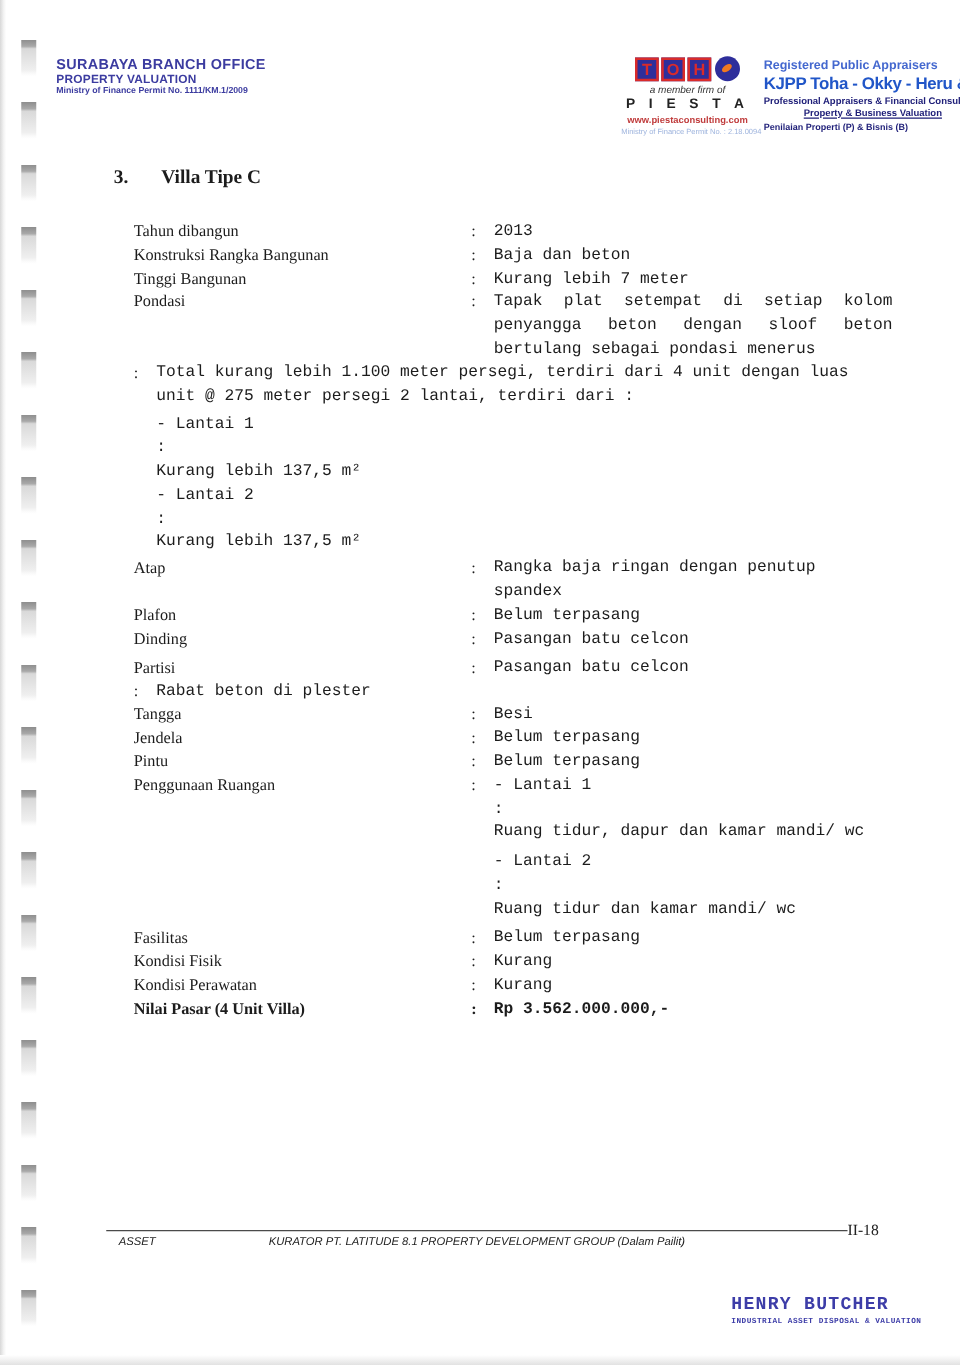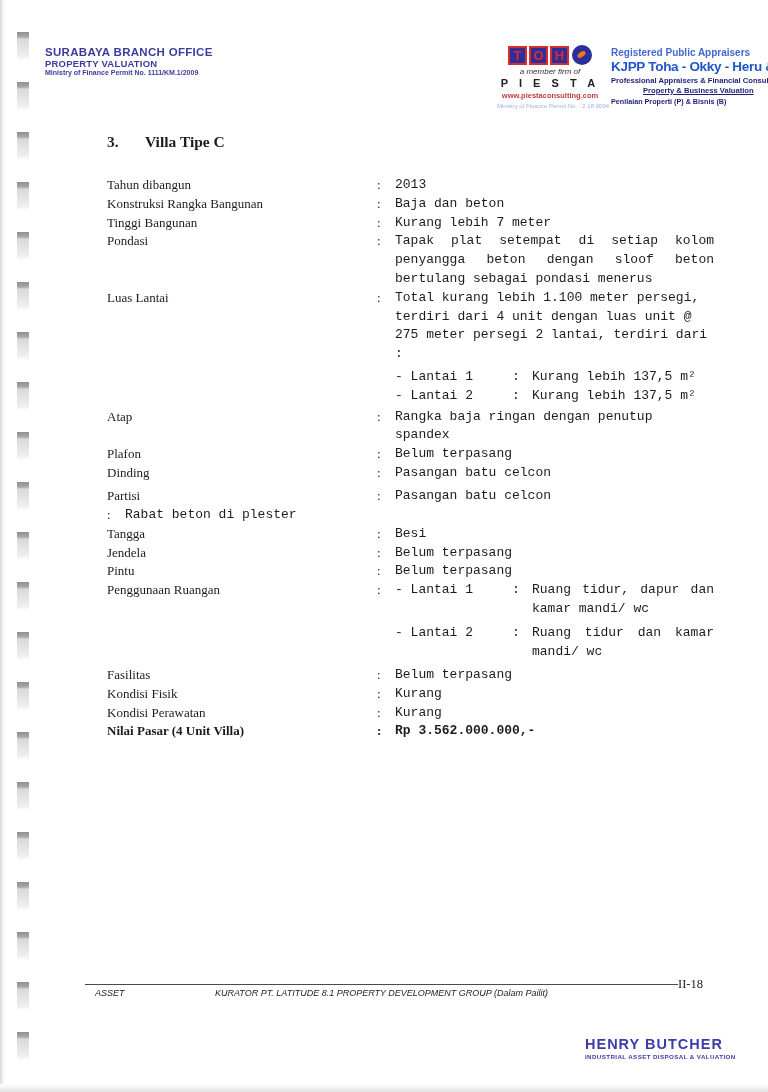"3. Villa Tipe C" .heading { left: 107px -> 91px }
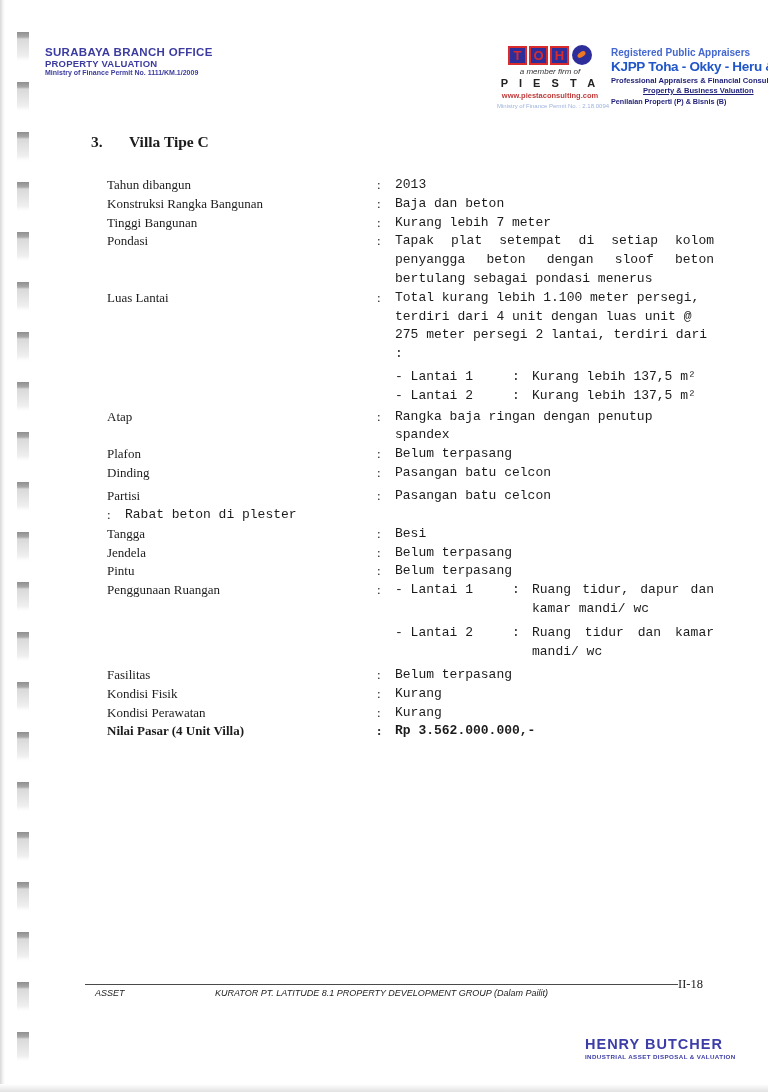"Luas Lantai" div.lbl { html: <div>Luas Lantai</div> -> none }
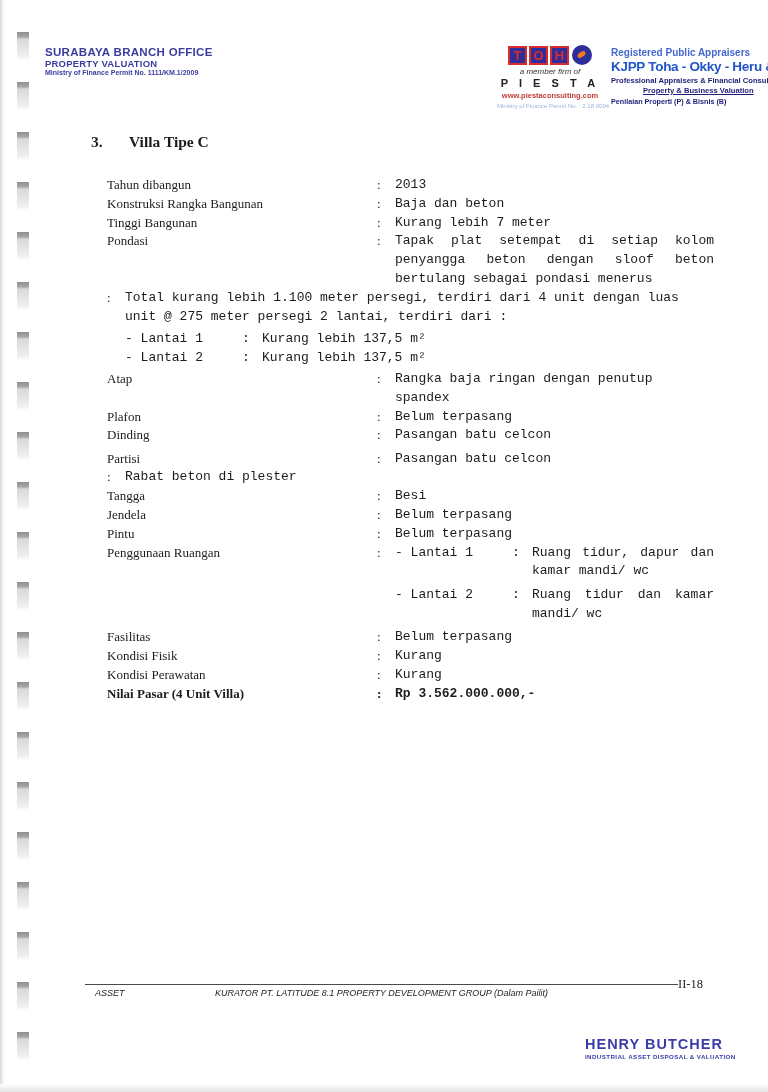"- Lantai 1" .sub { flex-direction: none -> column }
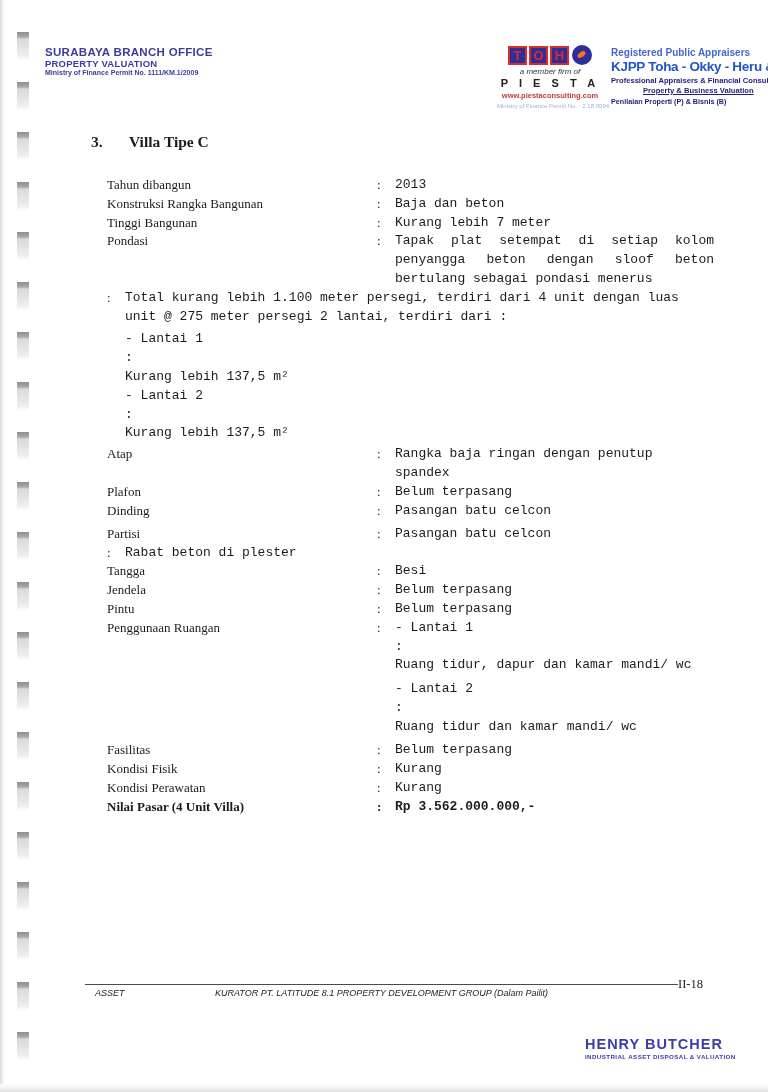"HENRY BUTCHER" .brand { font-family: Liberation Sans, sans-serif -> Liberation Mono, monospace; text-align: right -> left }
